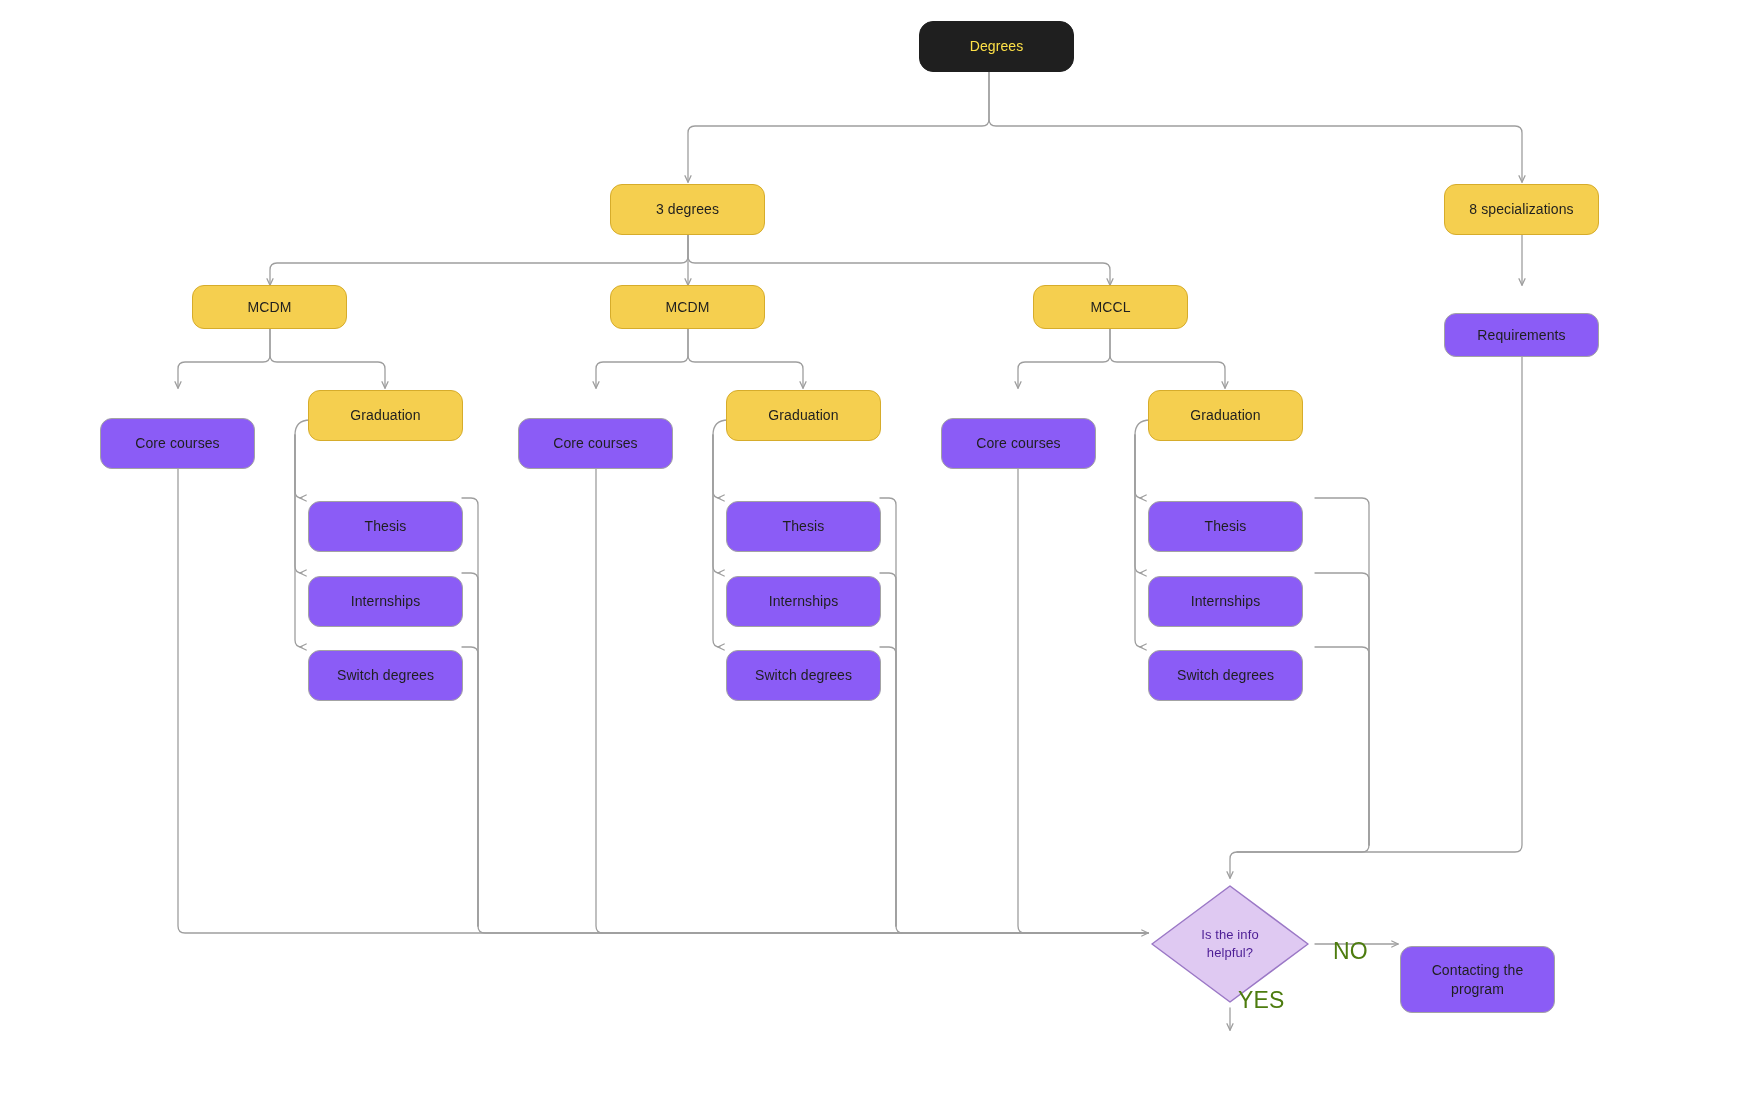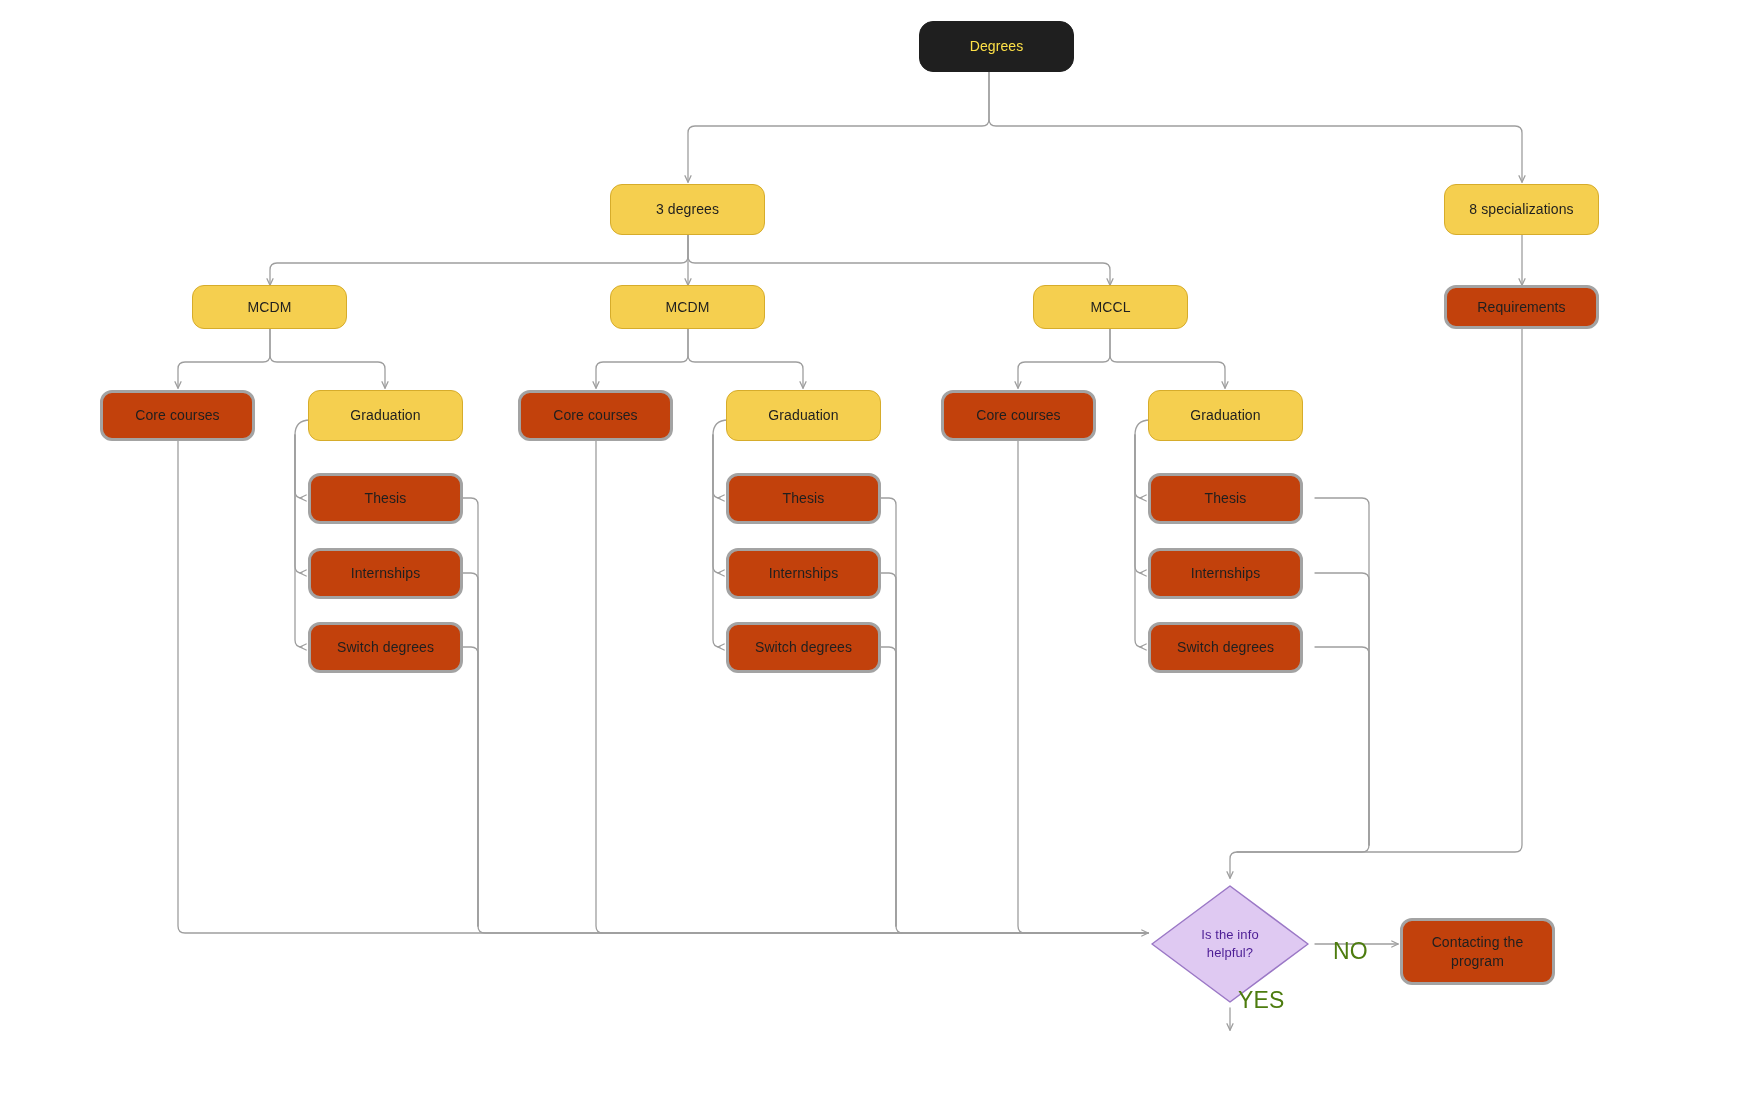"Requirements" .node.grey { background: #c2410c -> #8b5cf6; border: 3px solid #a3a3a3 -> 1px solid #a3a3a3; margin-top: none -> 28px }
